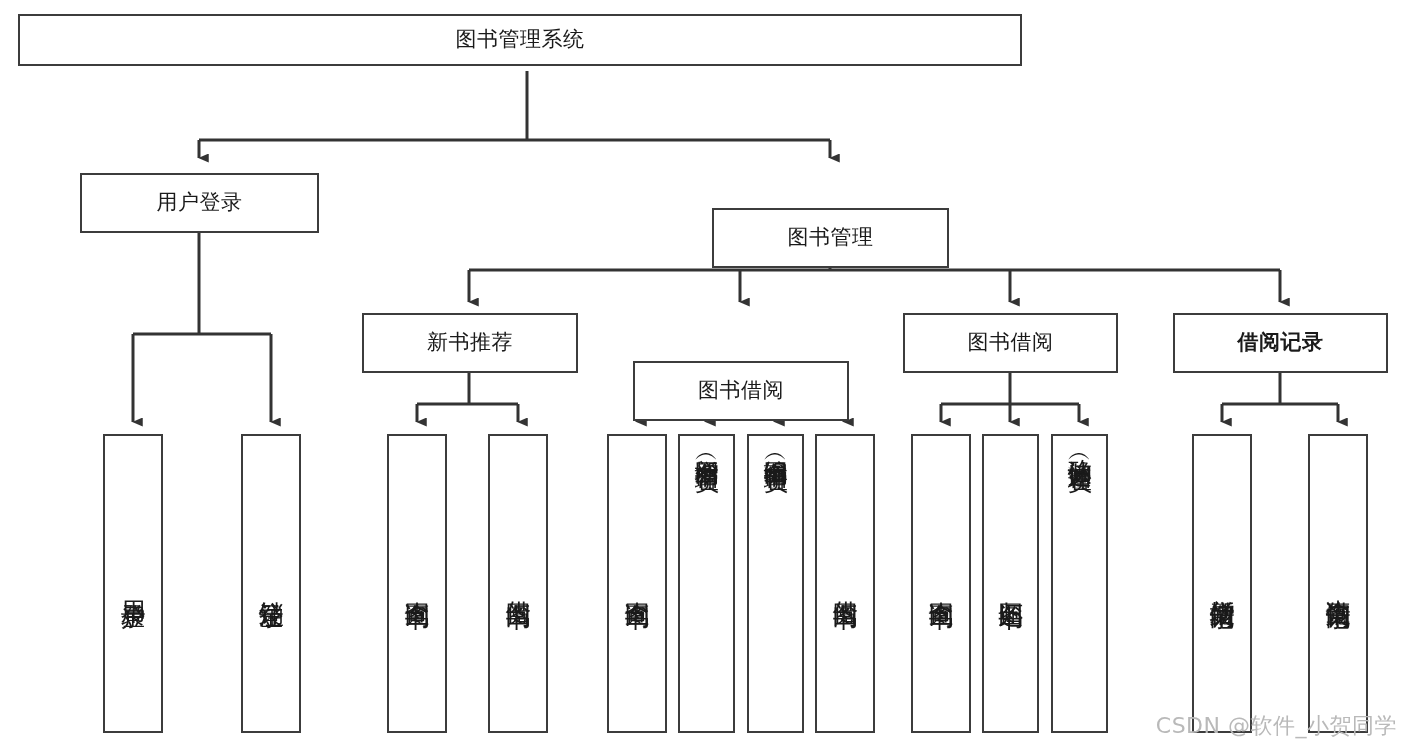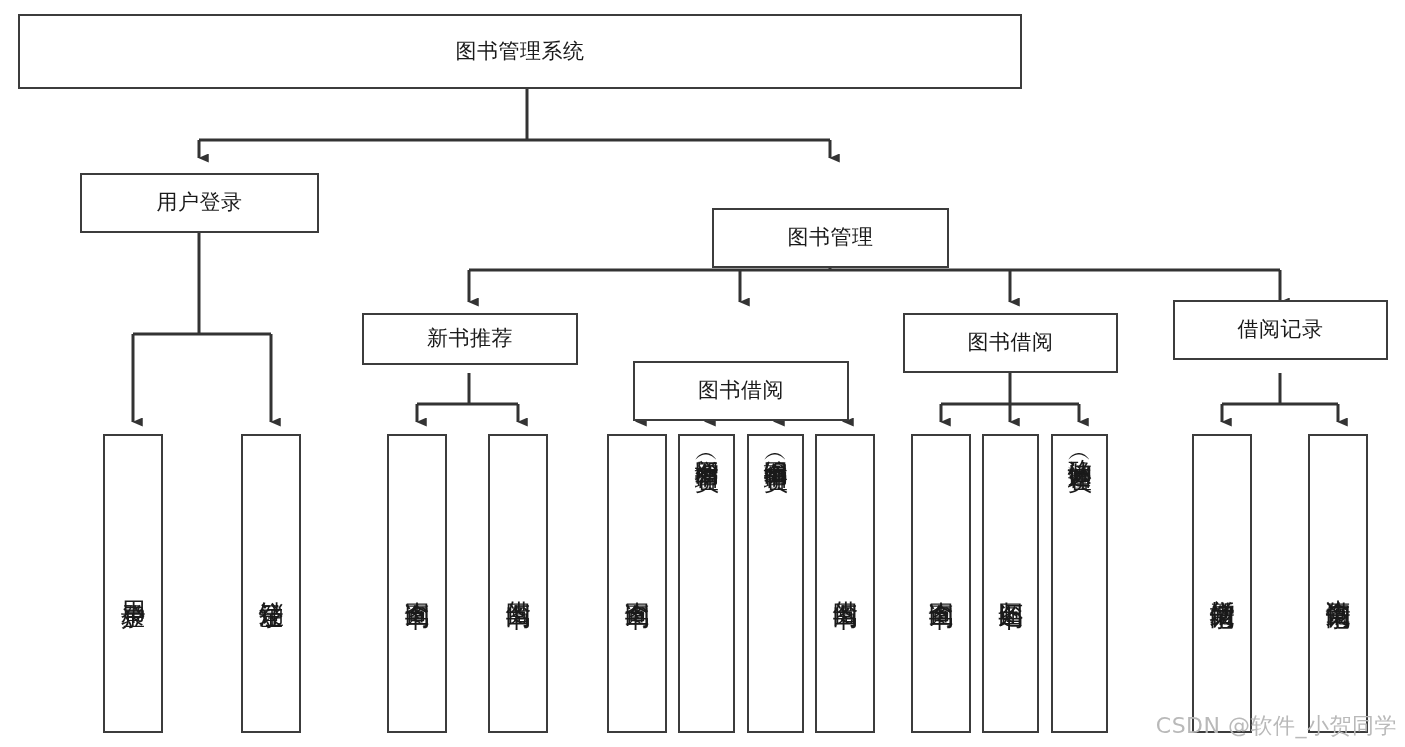"图书管理系统" div.node { height: 75px -> 52px }
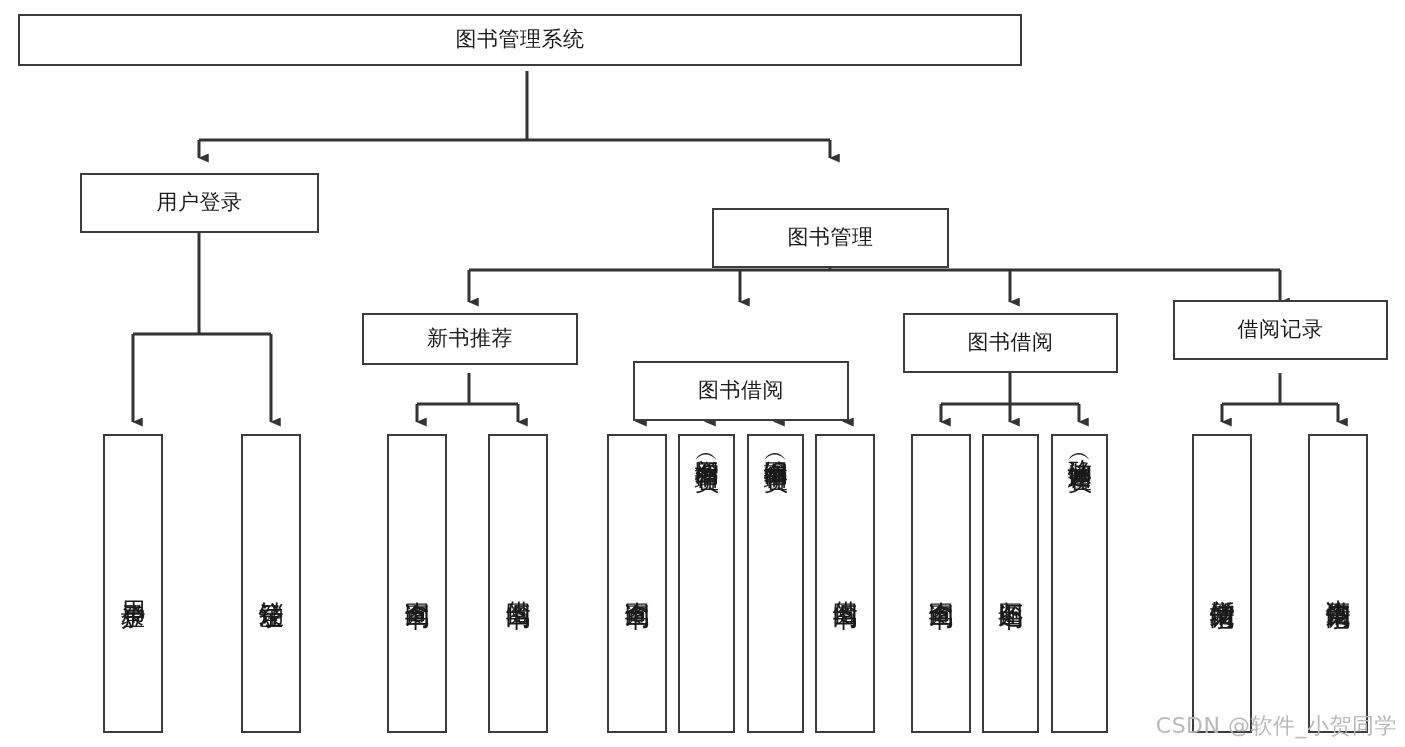"新书推荐" div.node { height: 52px -> 60px }
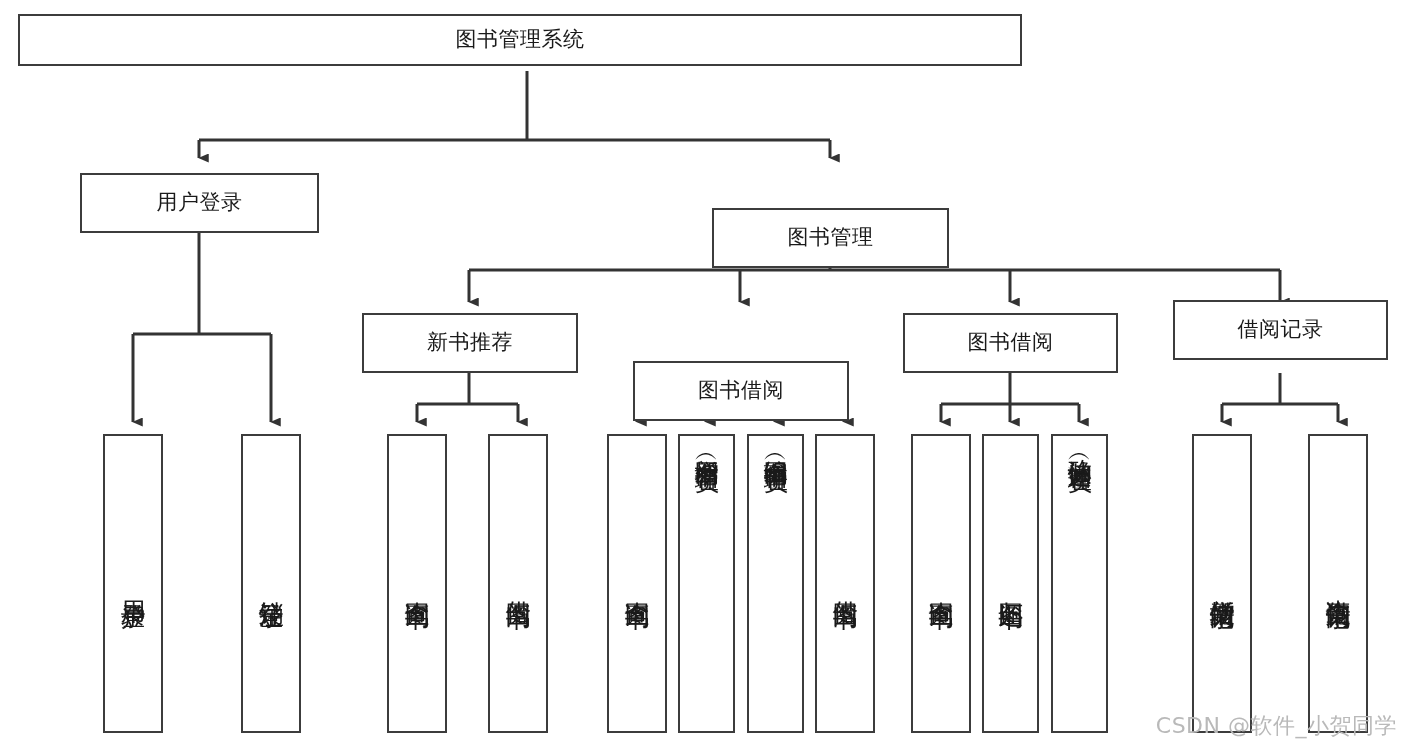"借阅记录" div.node { font-weight: none -> bold; top: 300px -> 313px }
